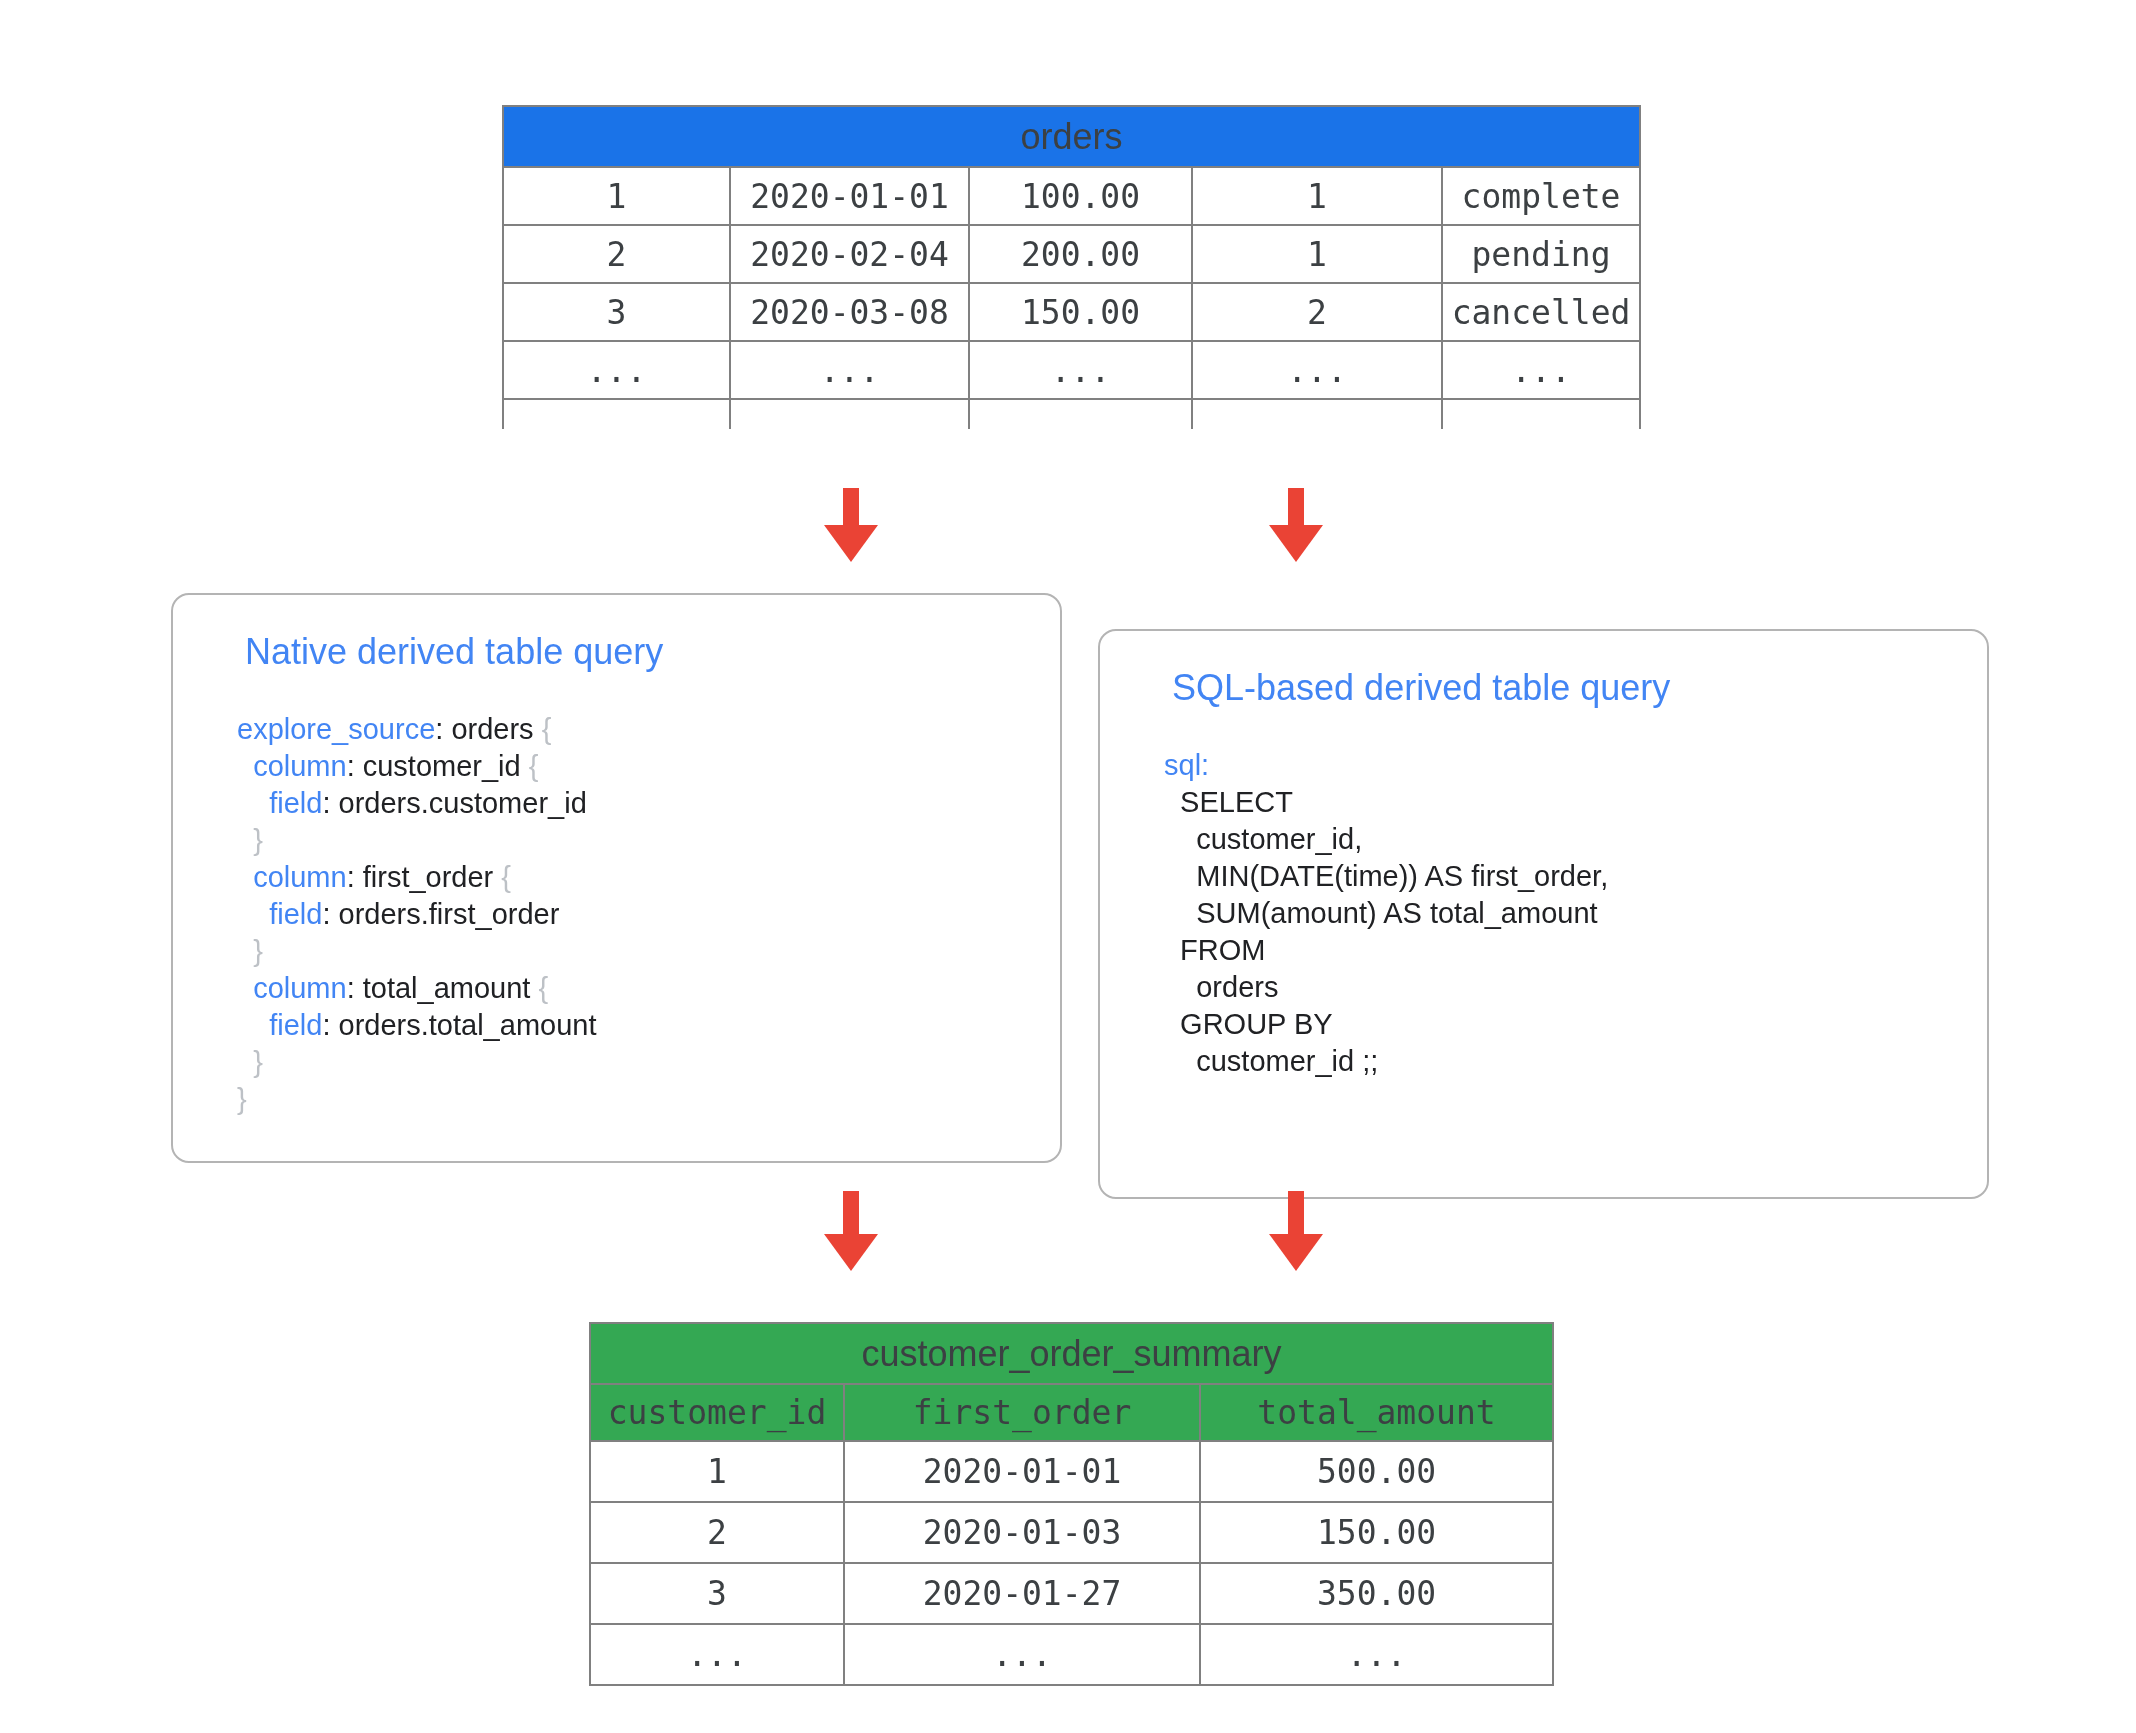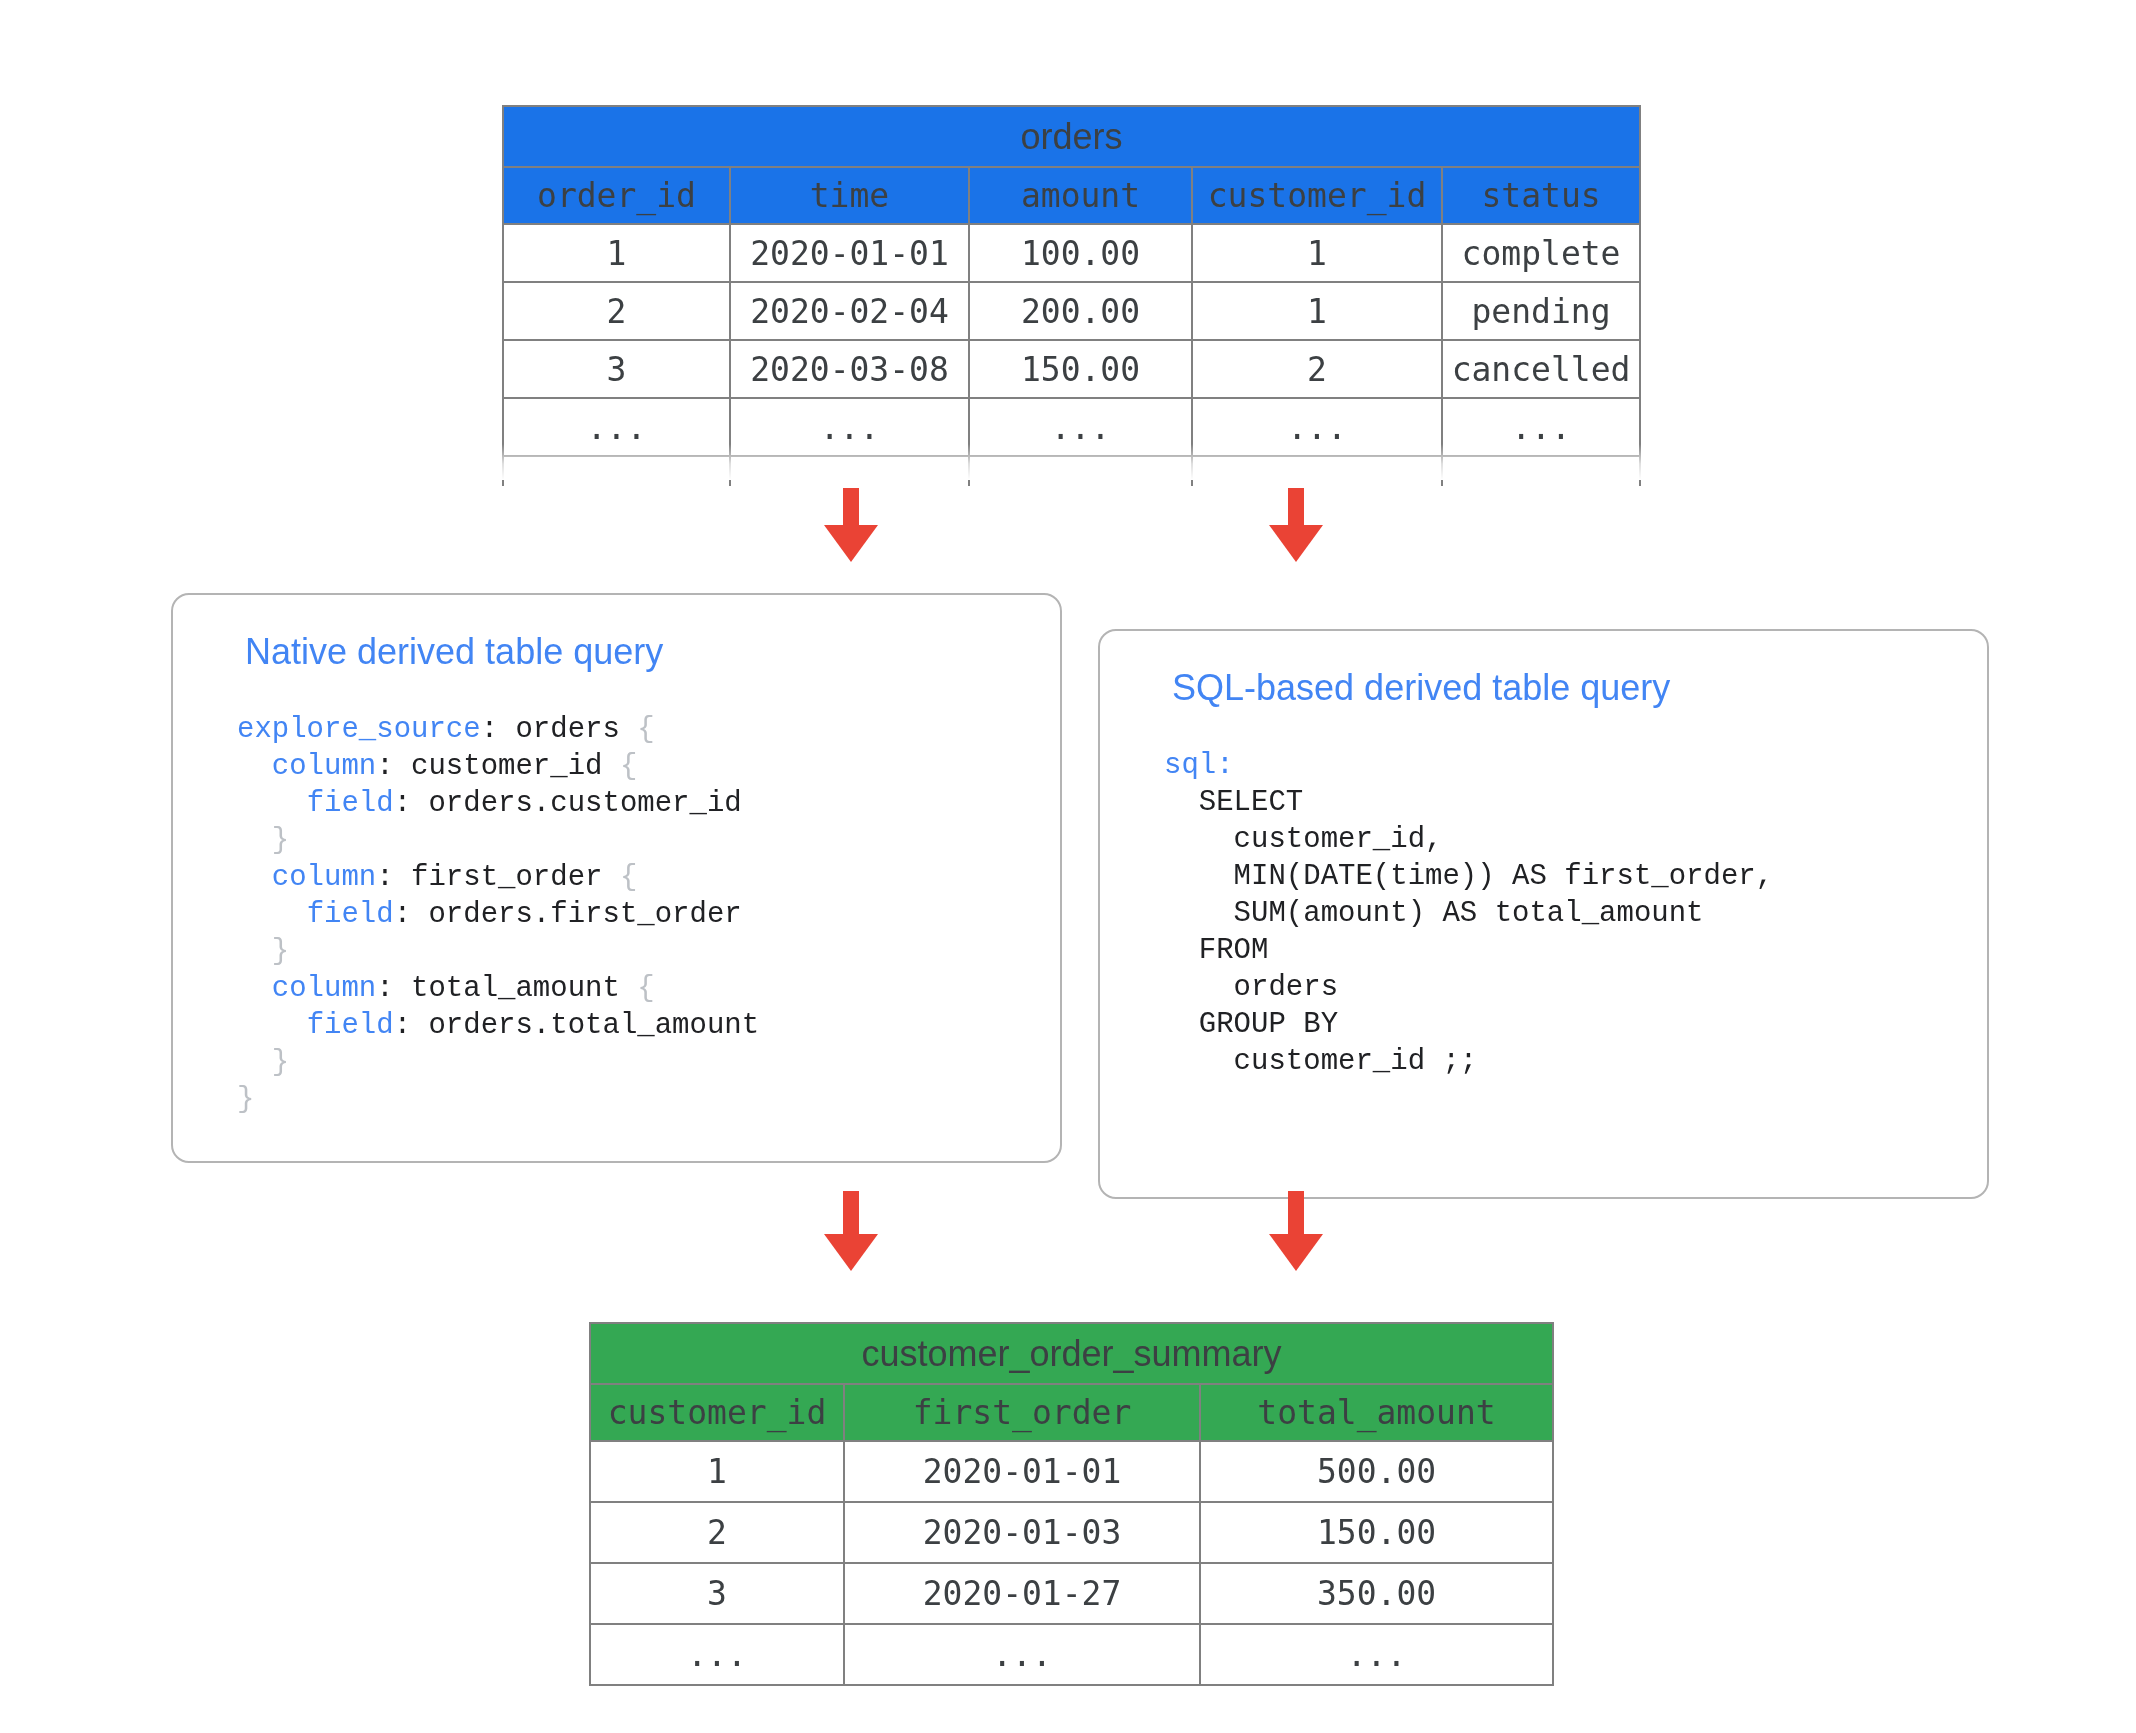"order_id" tr { html: <tr> <td>order_id</td> <td>time</td> <td>amount</td> <td>customer_id</td> <td>status</td> </tr> -> none }
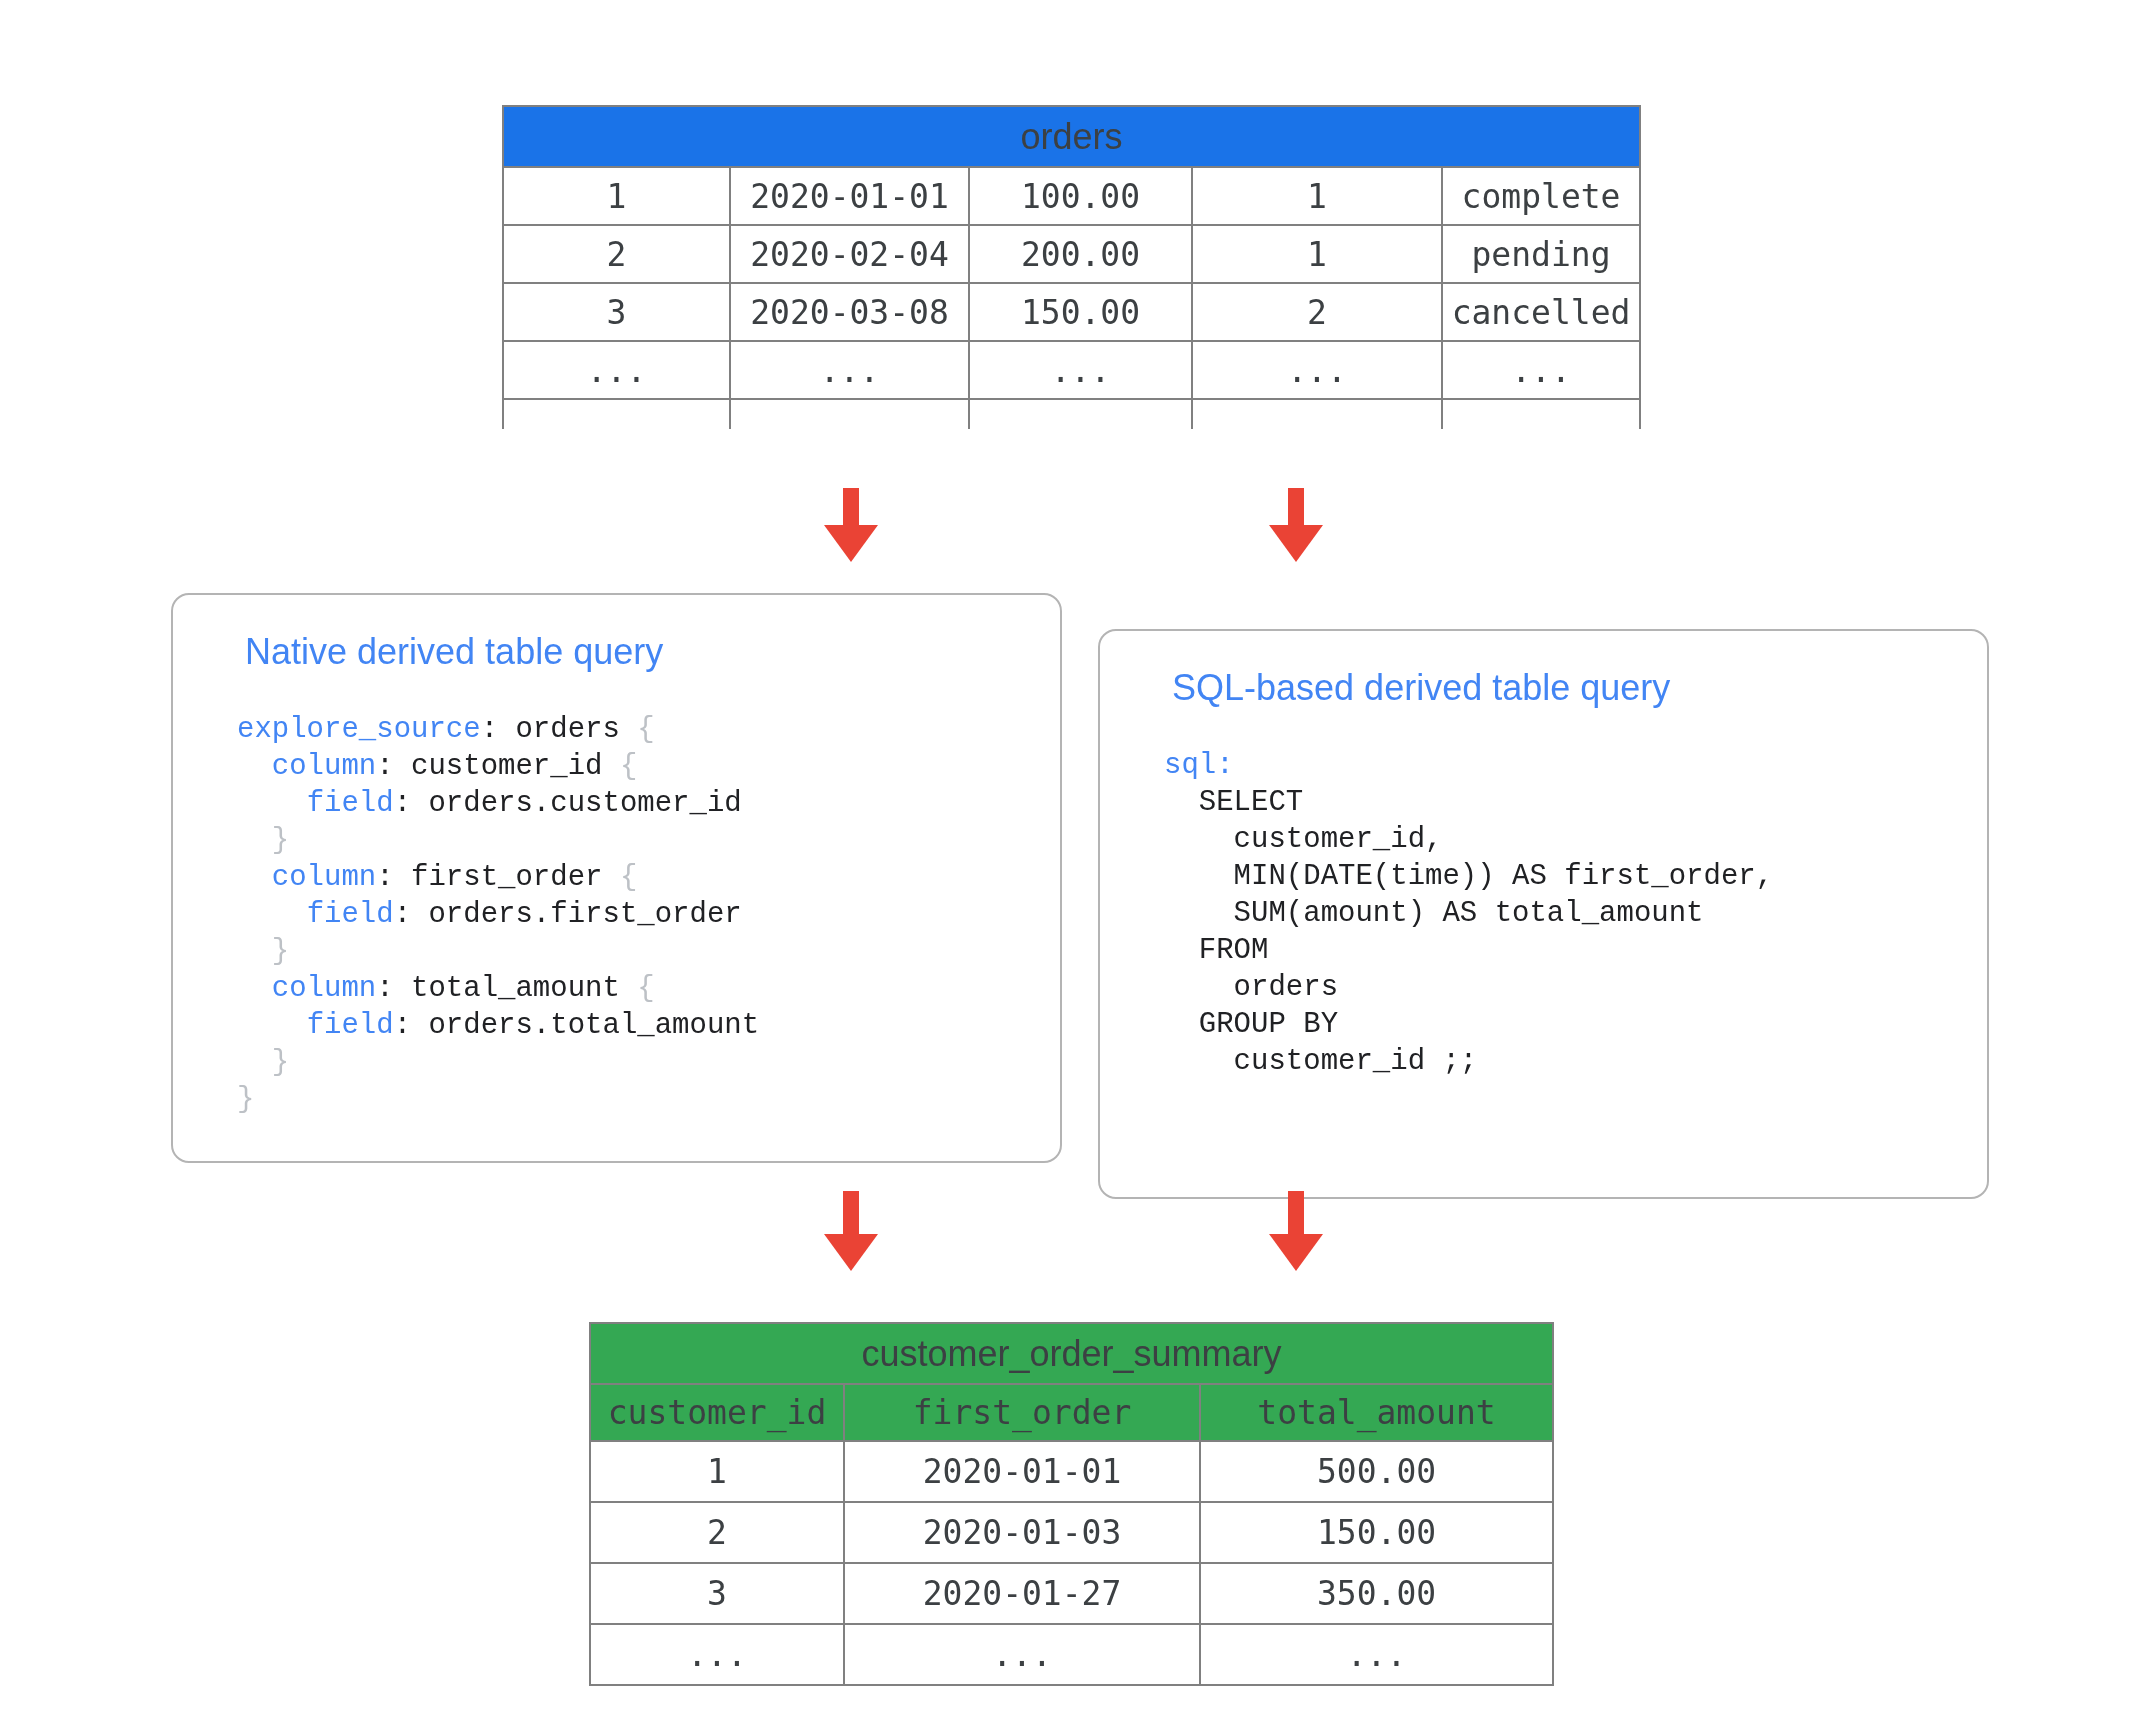"explore_source: orders {" .code-block { font-family: Liberation Mono, monospace -> Liberation Sans, sans-serif }
